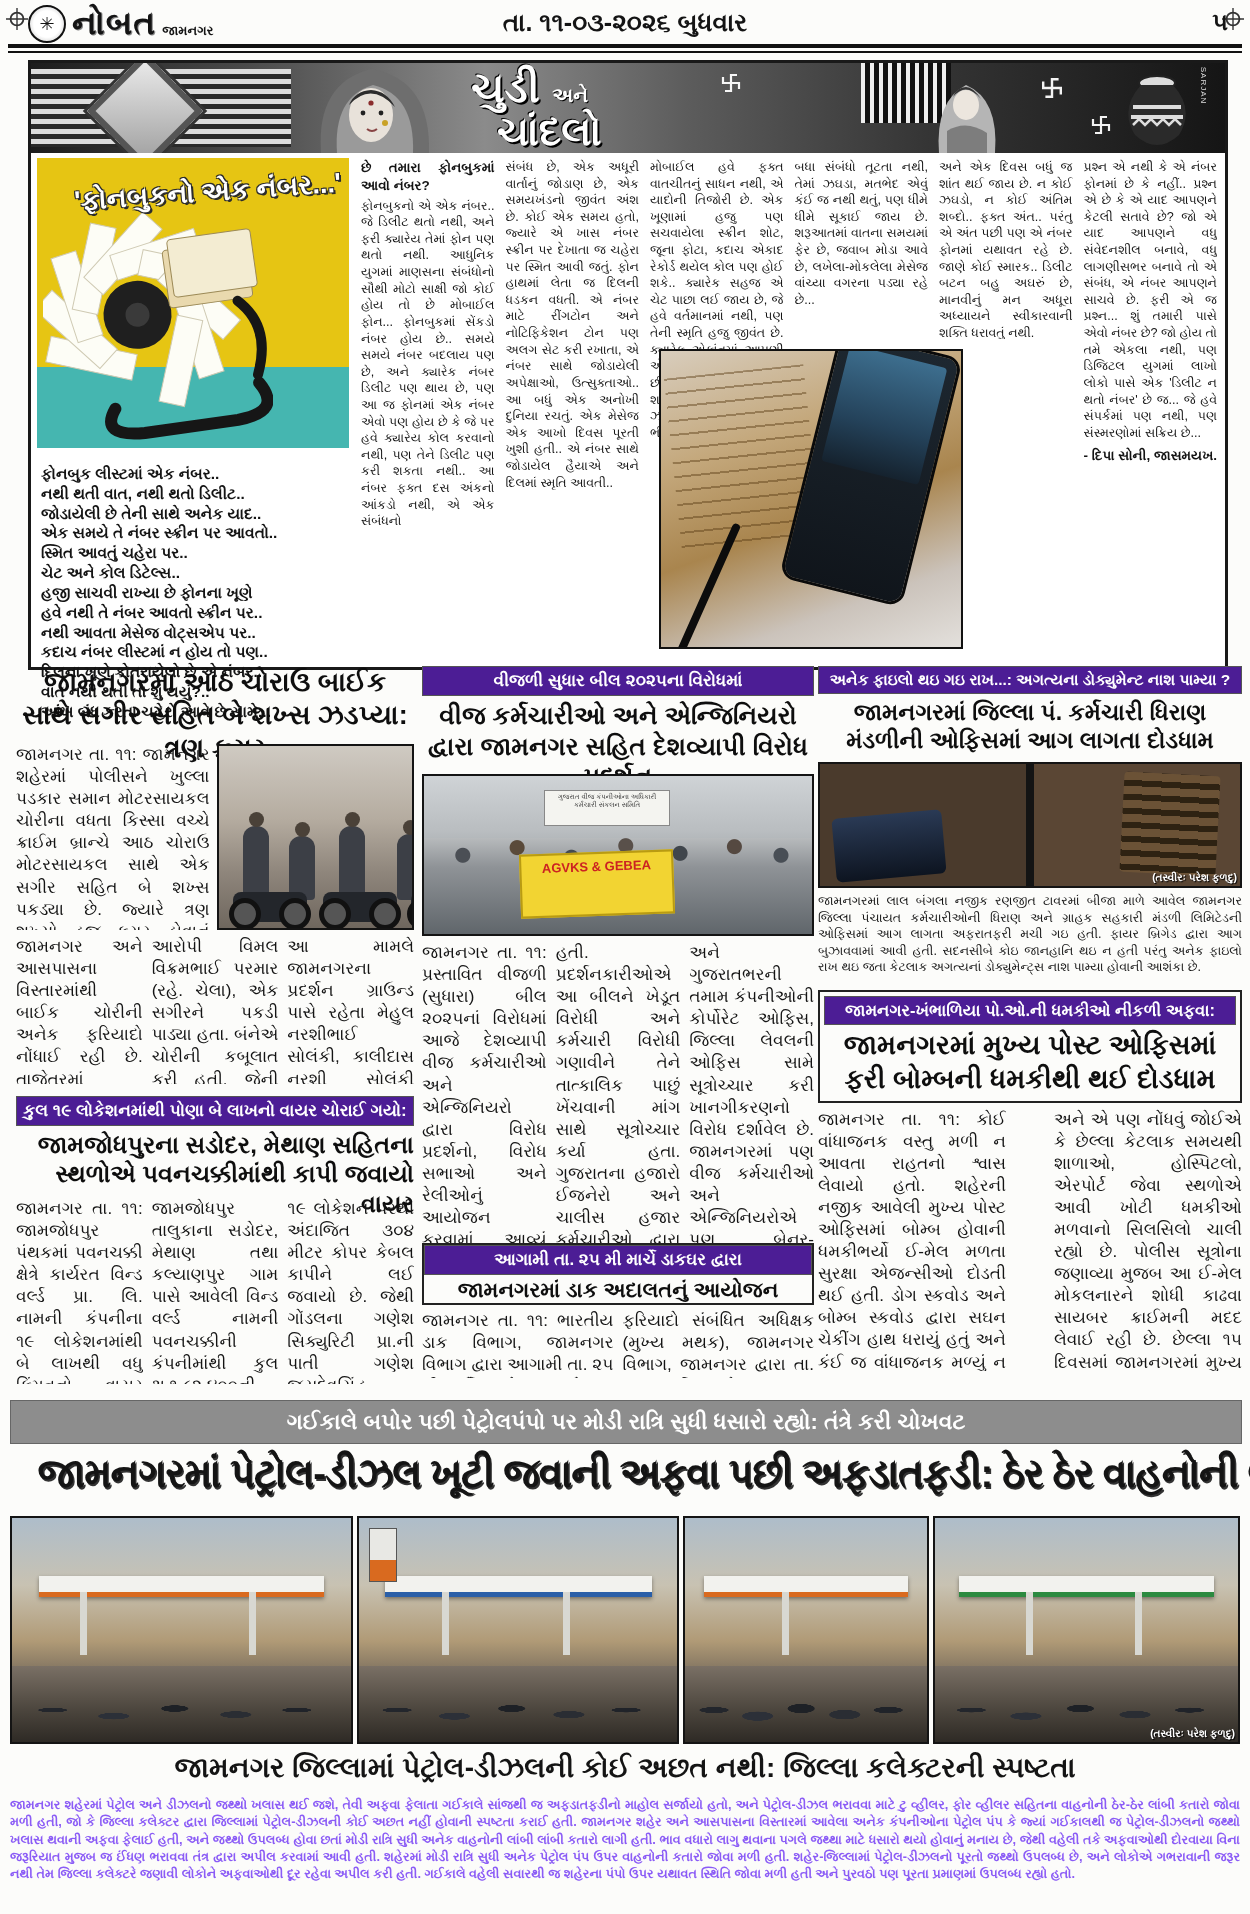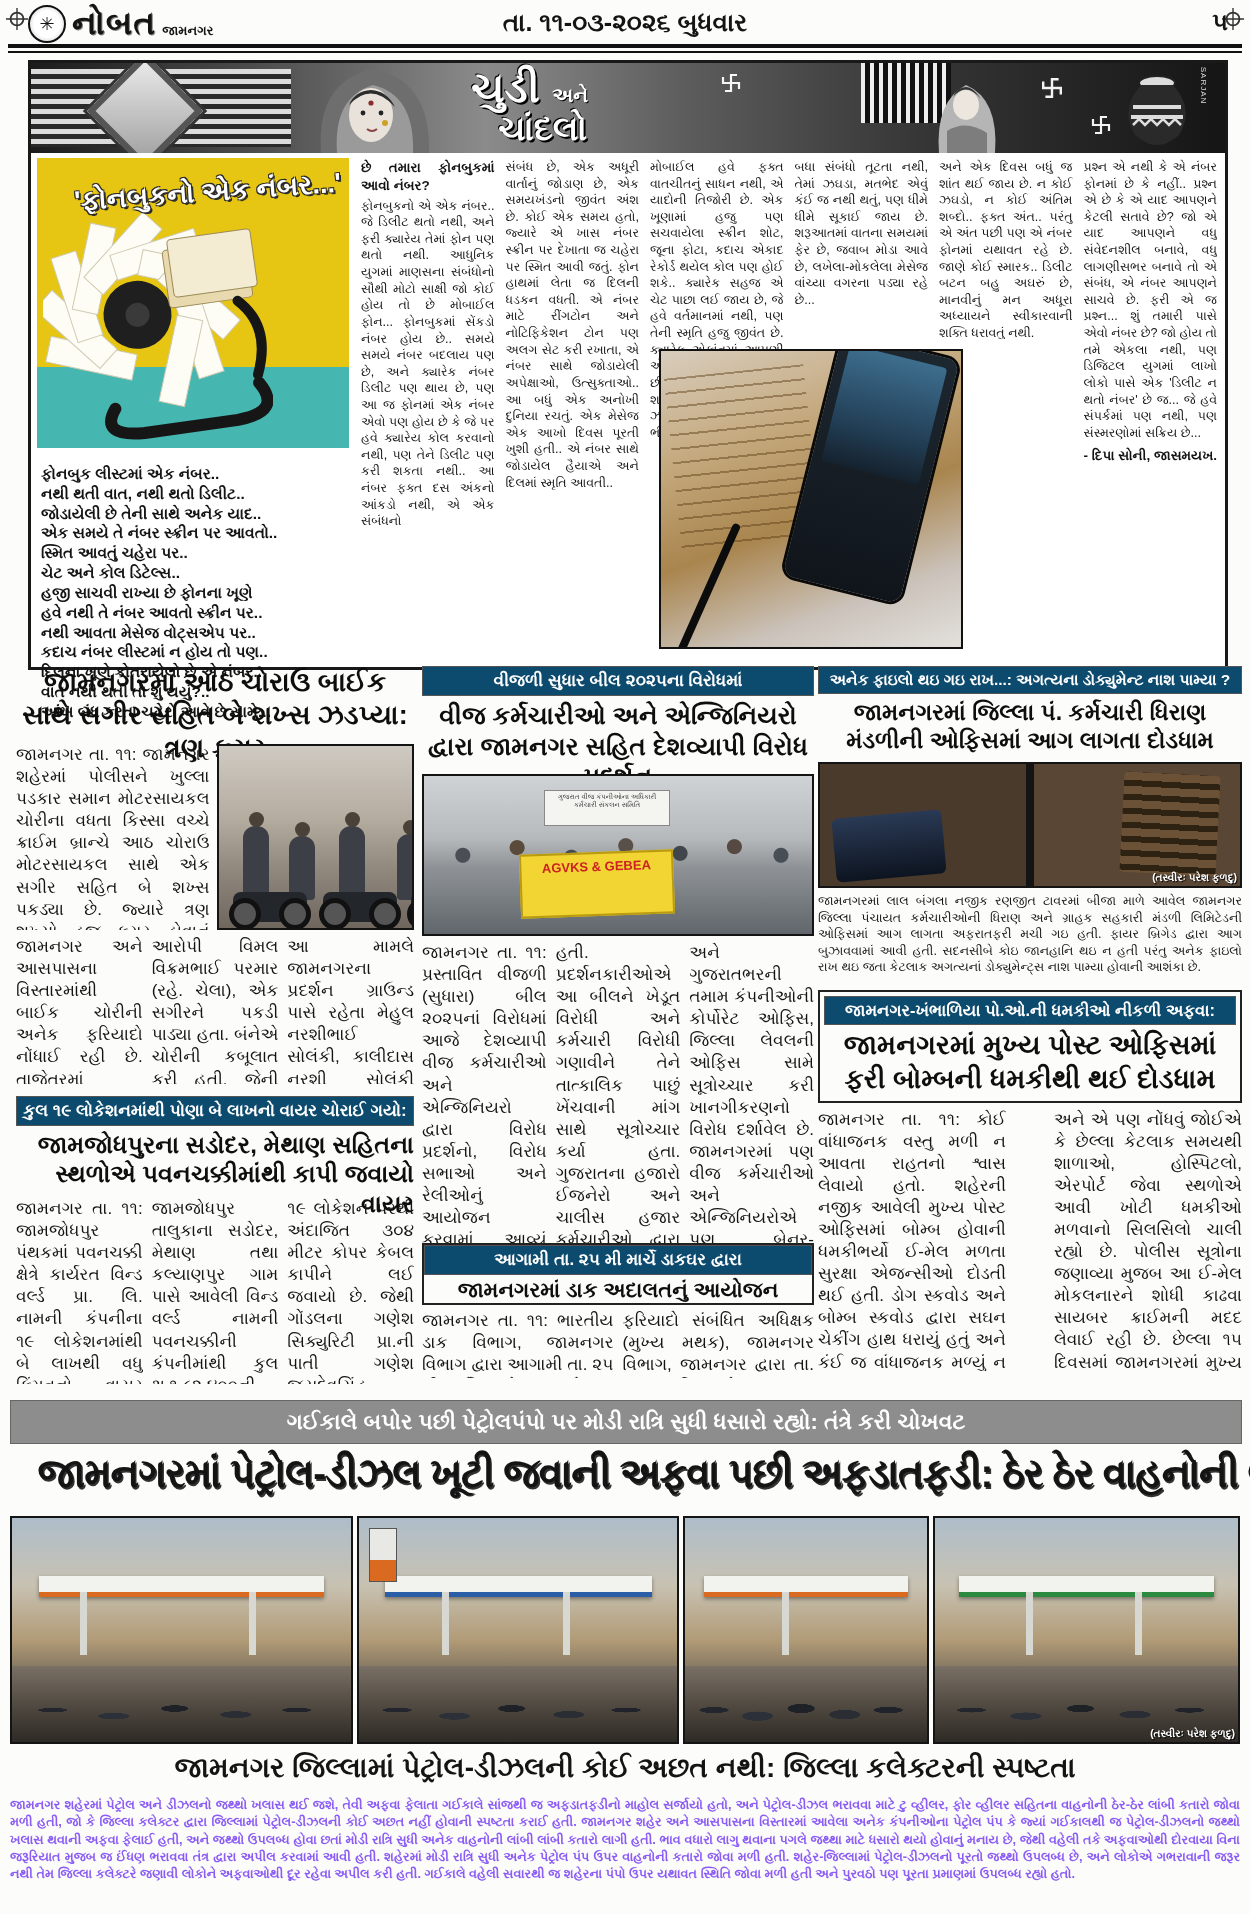"ચાંદલો" .fb-t3 { font-size: 34px -> 40px }
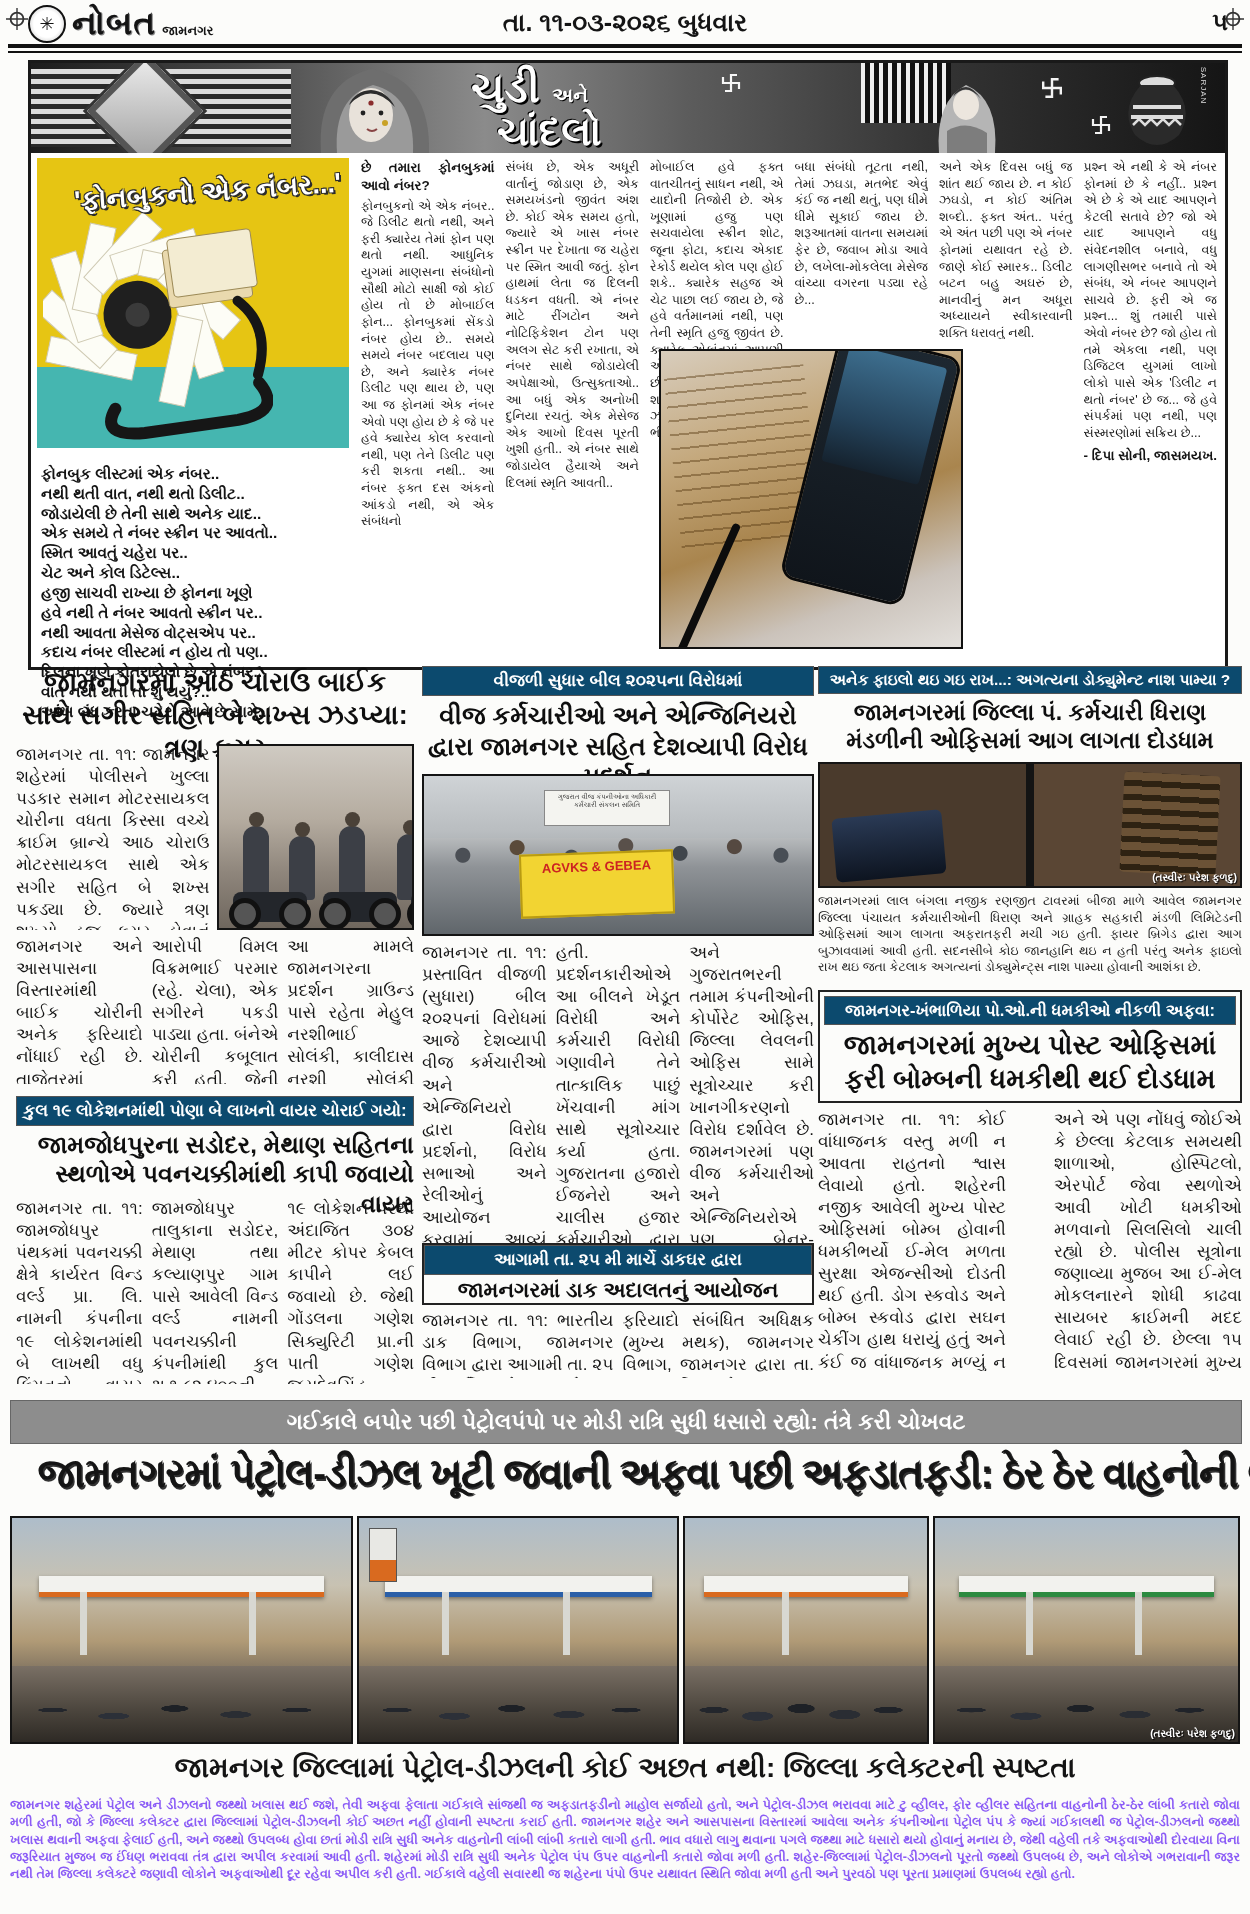"વીજળી સુધાર બીલ ૨૦૨૫ના વિરોધમાં" .kicker { background: #0c4a6e -> #4c1d95 }
